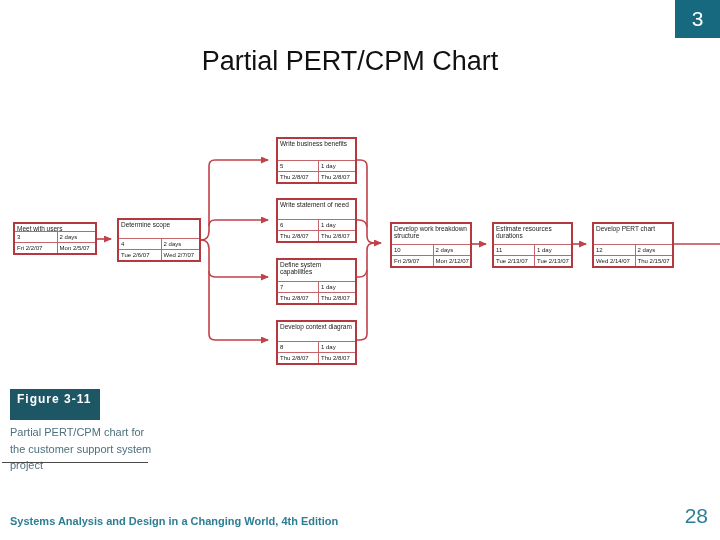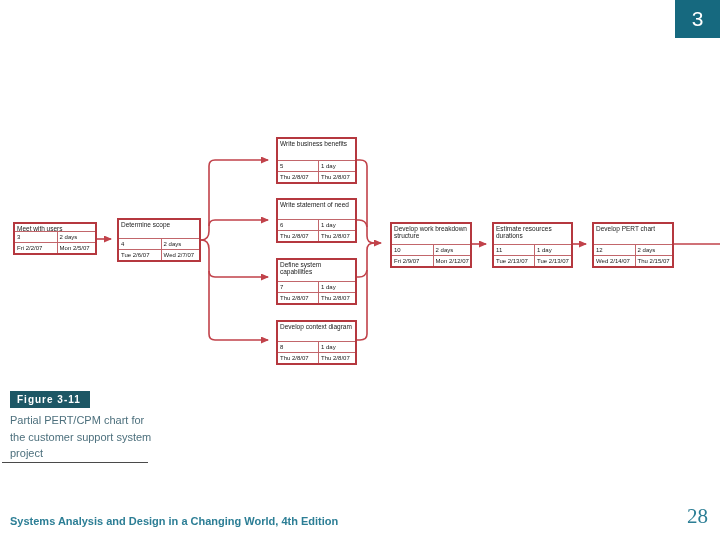"Partial PERT/CPM Chart" div.slide-title { html: none -> <div>Partial PERT/CPM Chart</div> }
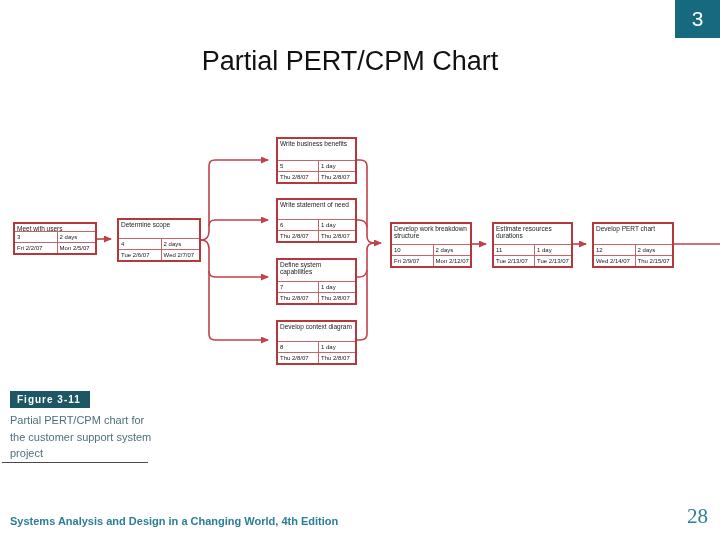"Figure 3-11" .figure-label { font-size: 10px -> 12px; padding: 3px 9px 3px 7px -> 3px 9px 14px 7px }
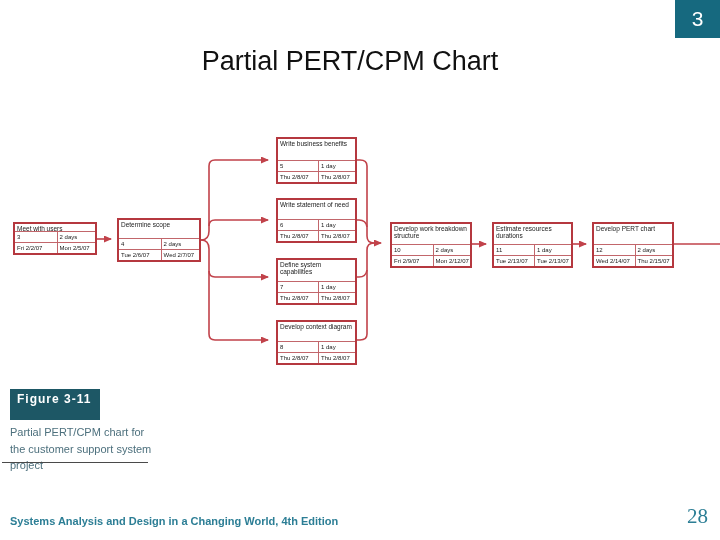"28" .page-number { font-family: Liberation Serif, serif -> none }
